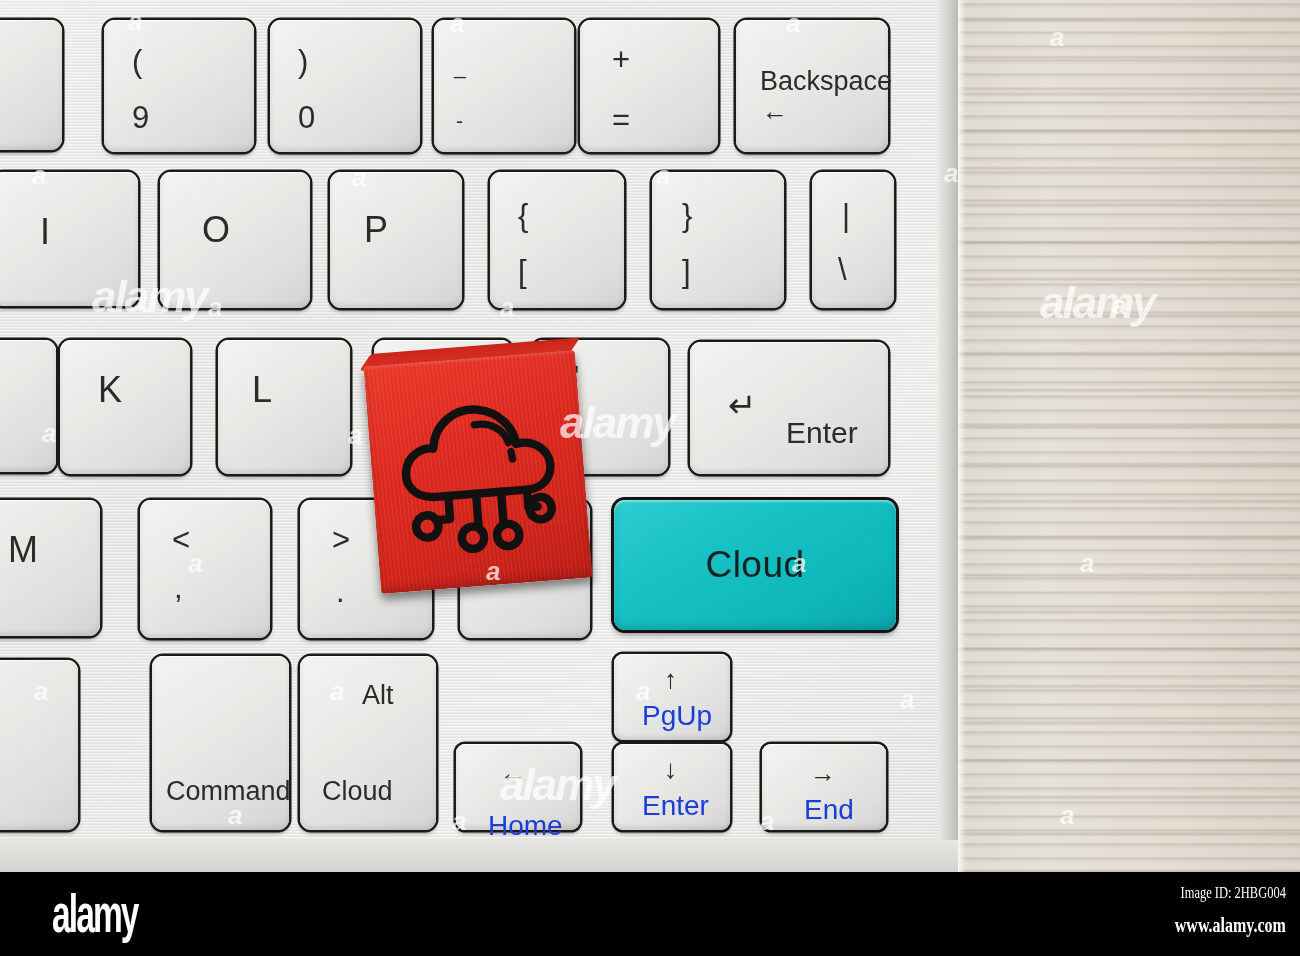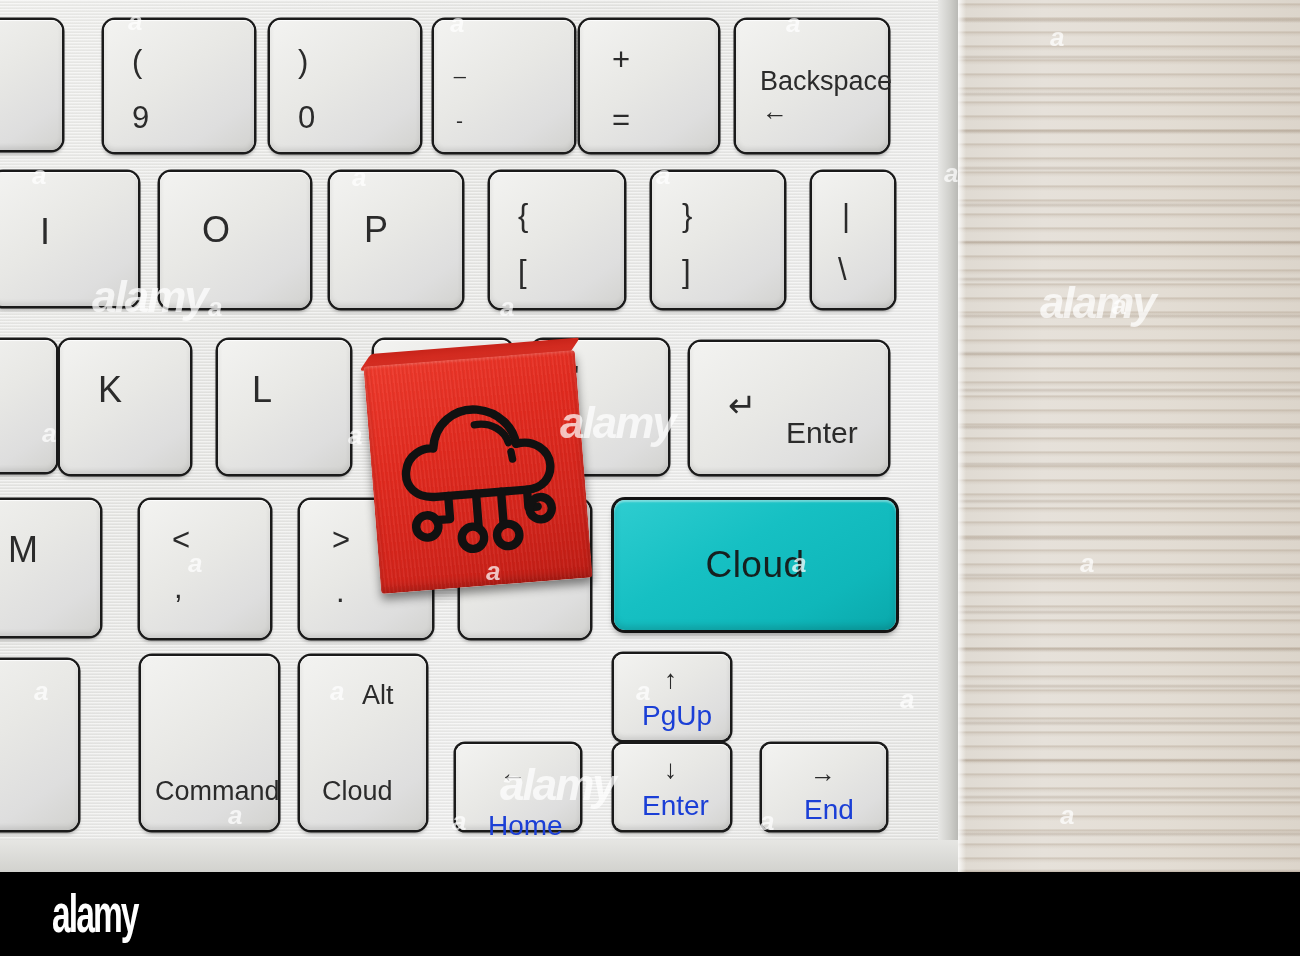"Alt" div.key { width: 126px -> 136px }
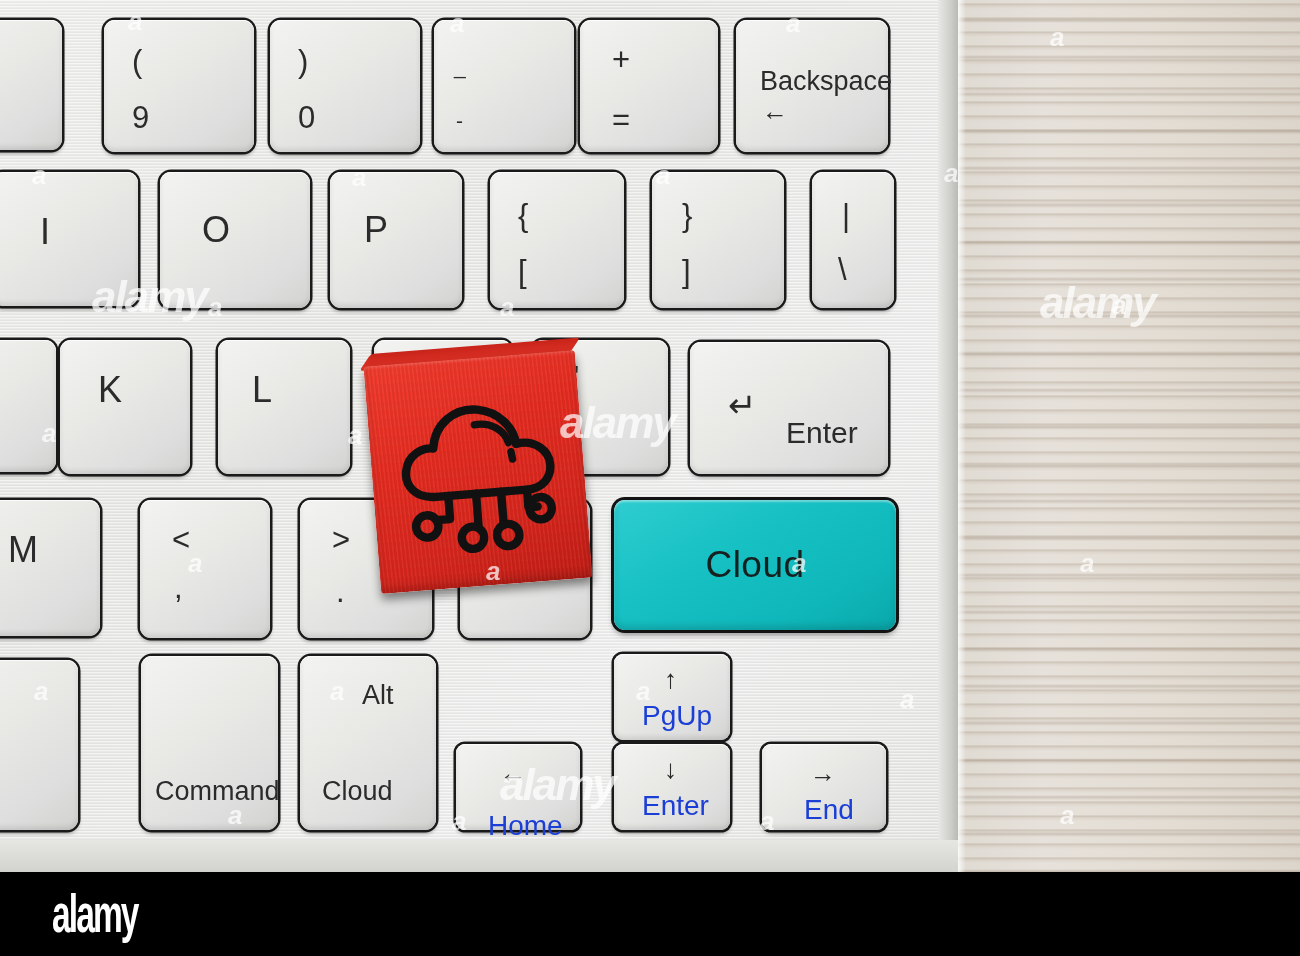"Command" div.key { left: 141px -> 152px }
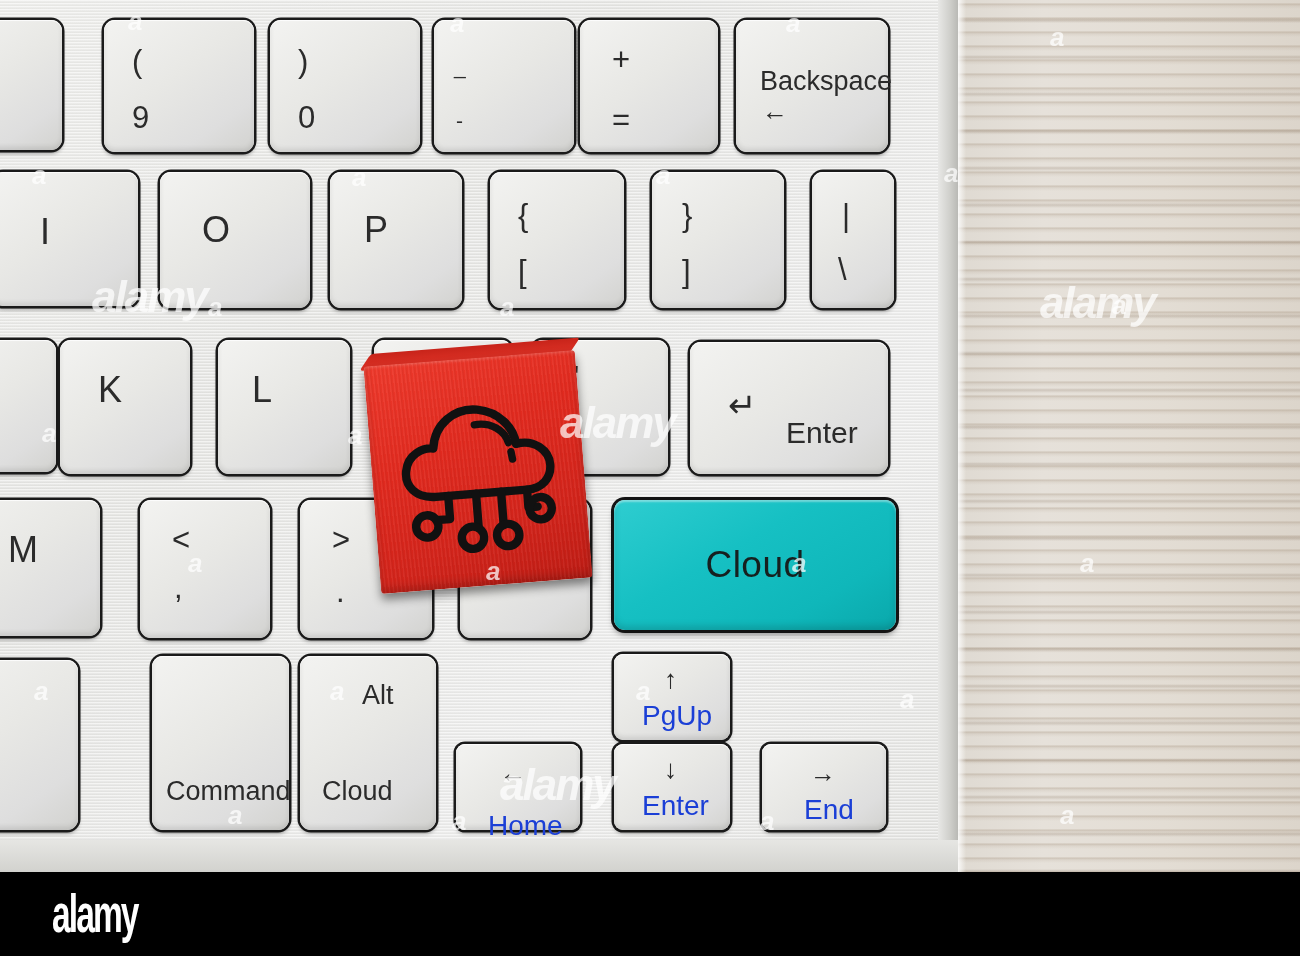"Image ID: 2HBG004" div.footer-right { html: none -> <div> <span>Image ID: 2HBG004</span> <span>www.alamy.com</span> </div> }
